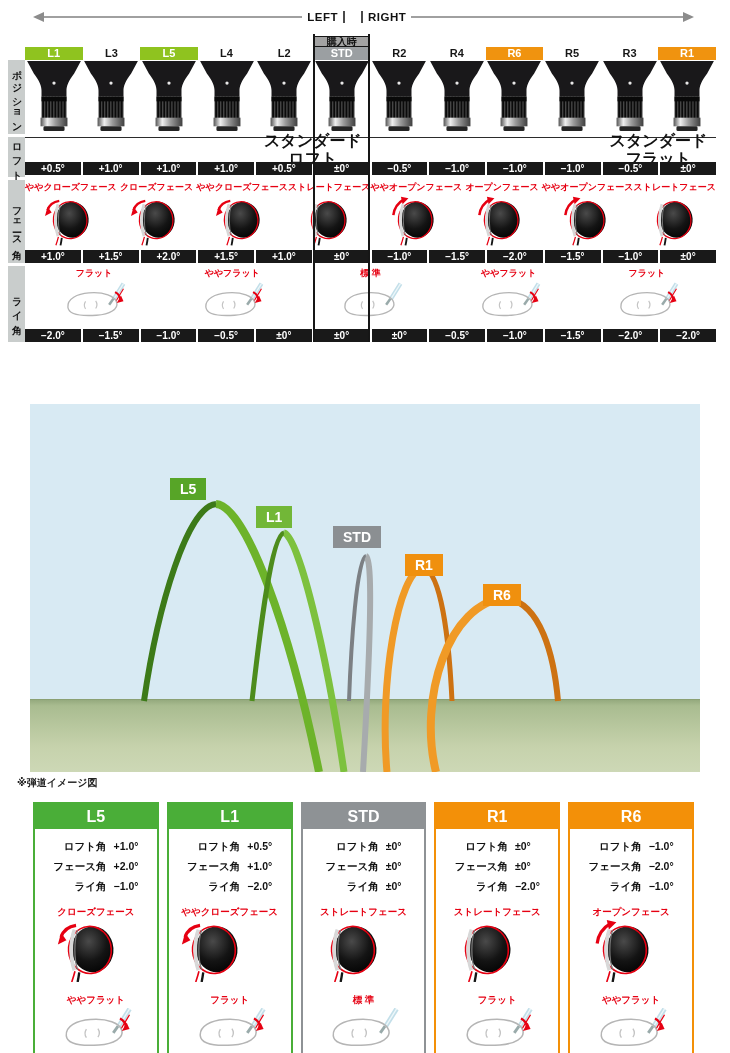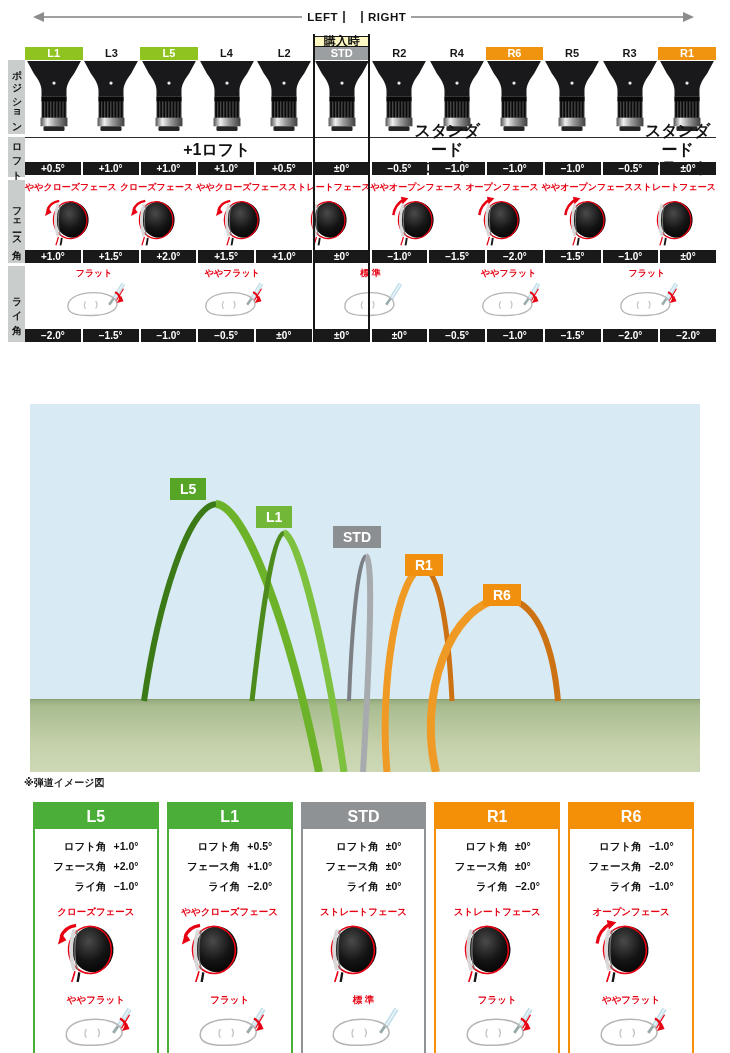"購入時" .purchase { background: #fef9c3 -> #a3a3a3; font-size: 12px -> 10px }
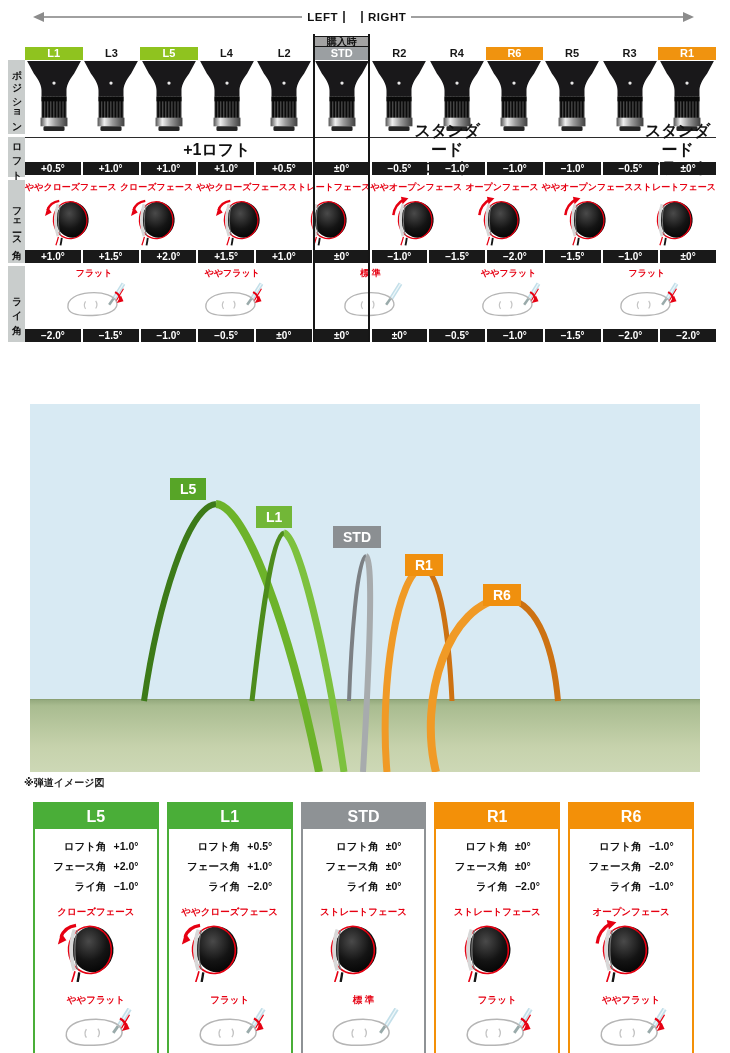"+1ロフト" div.lcell { html: <div>+1ロフト</div> -> none }
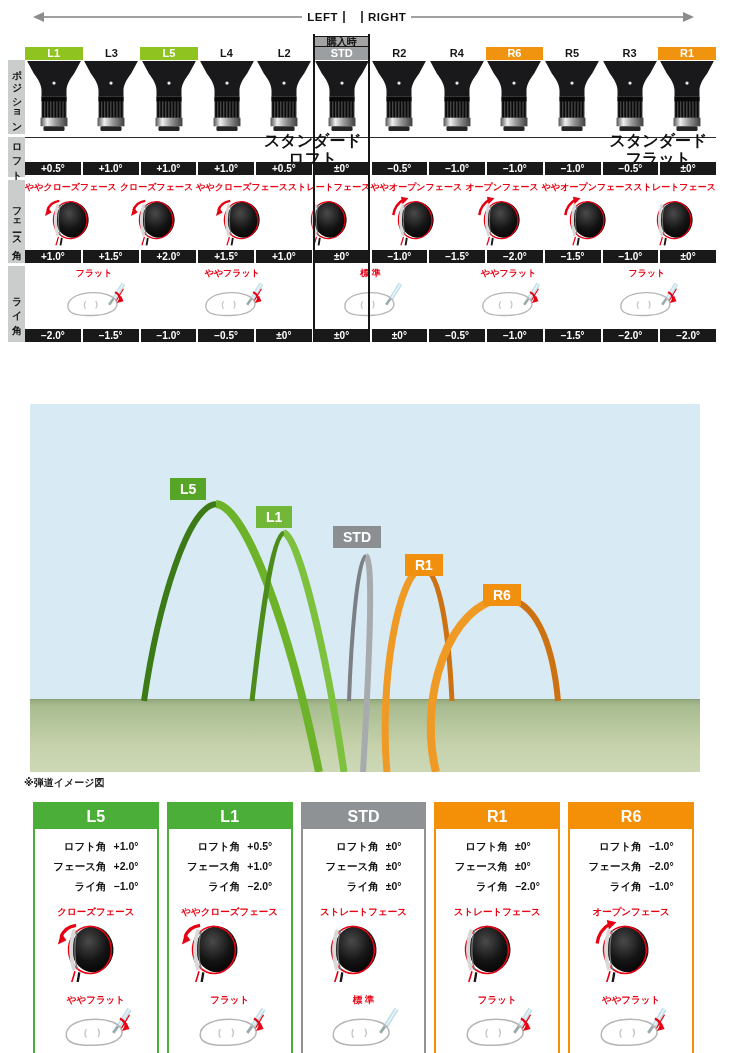"※弾道イメージ図" .note { margin: 4px 0 0 24px -> 4px 0 0 17px }
